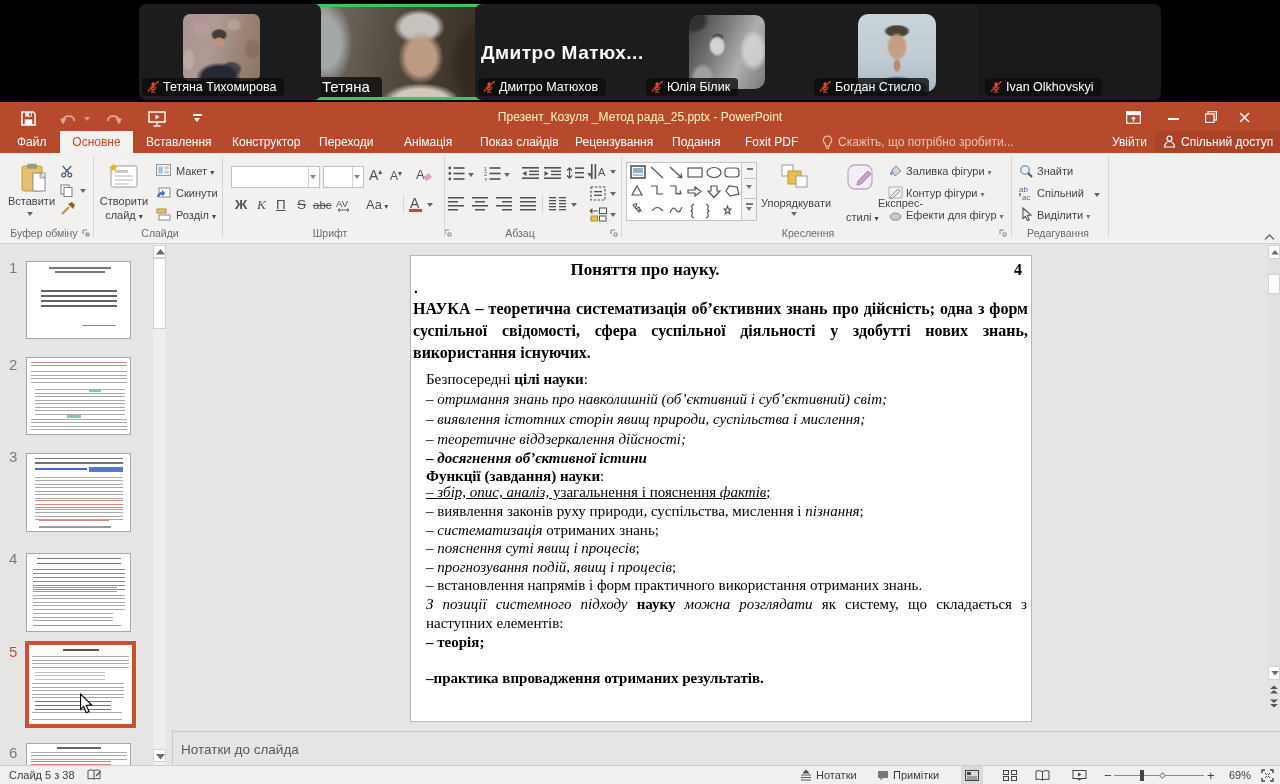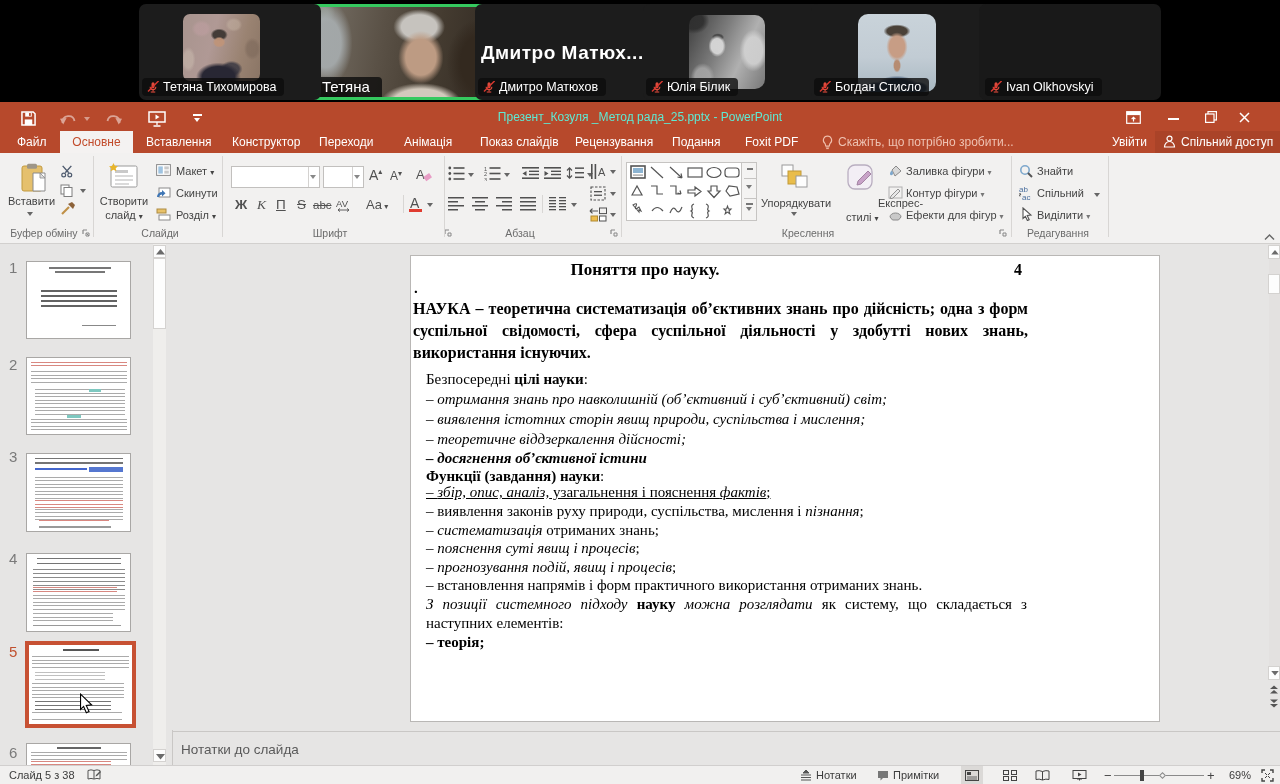"Презент_Козуля _Метод рада_25.pptx -" div.abs { color: #5eead4 -> #fef9c3 }
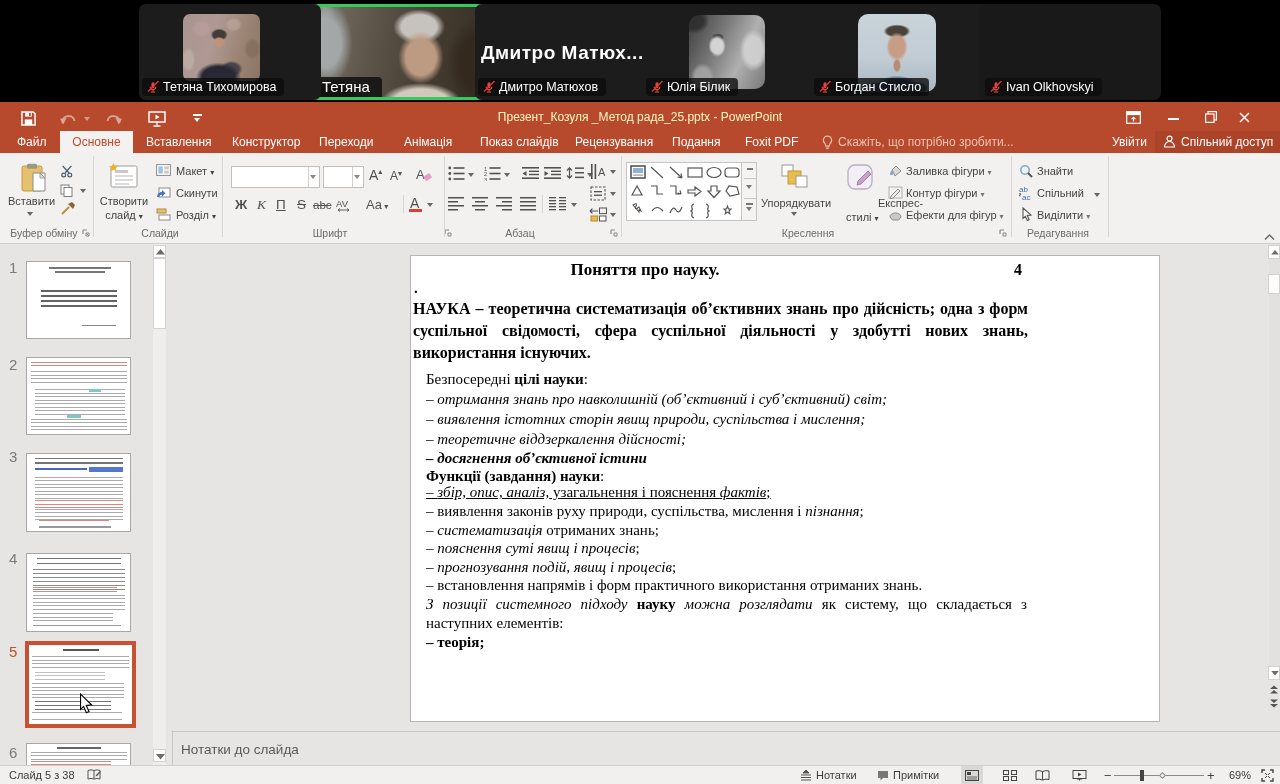"Поняття про науку." div.abs { width: 748px -> 620px }
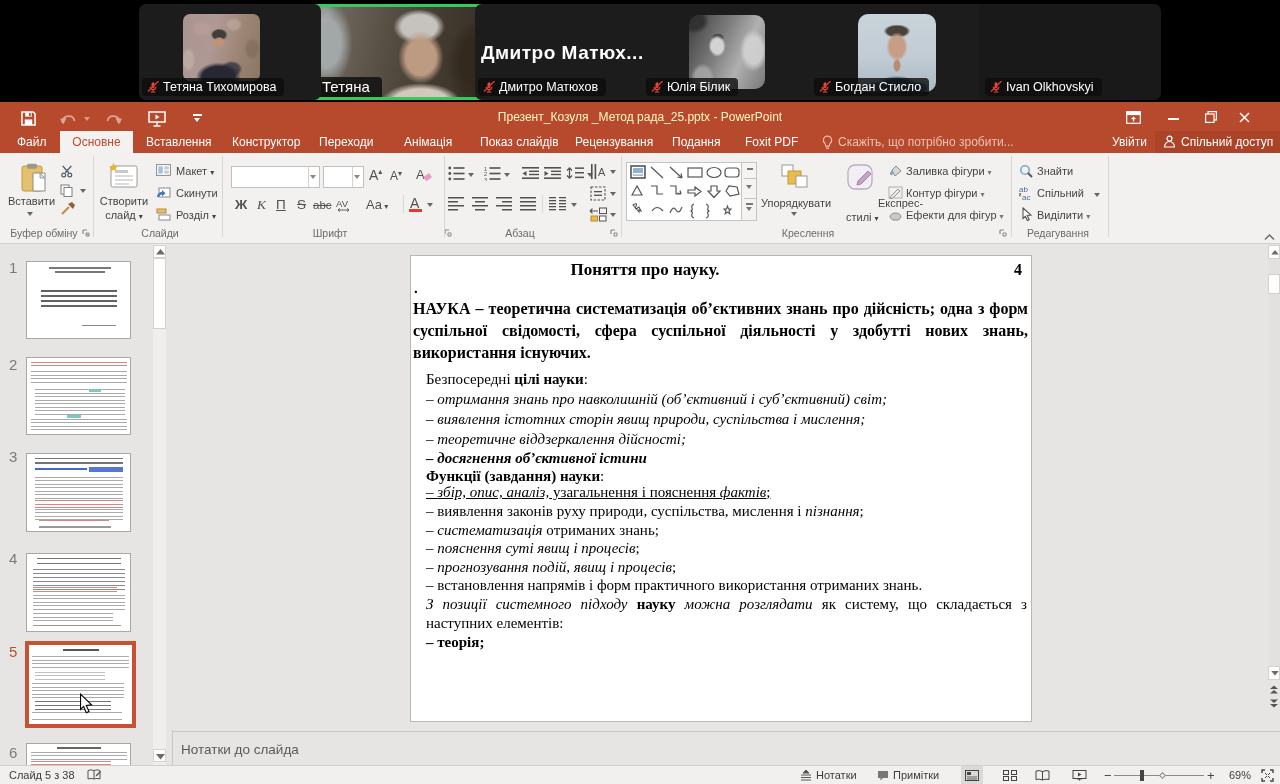"–практика впровадження отриманих" div.sl { html: none -> <div><b>–практика впровадження отриманих результатів.</b></div> }
